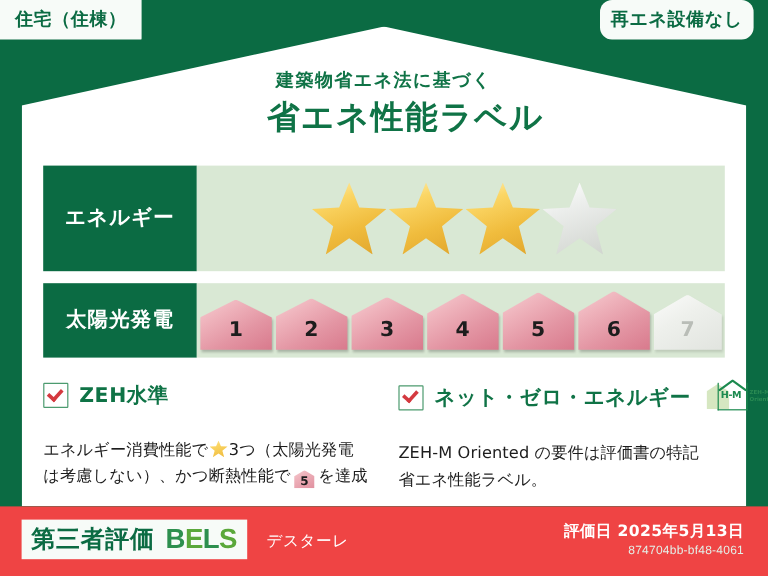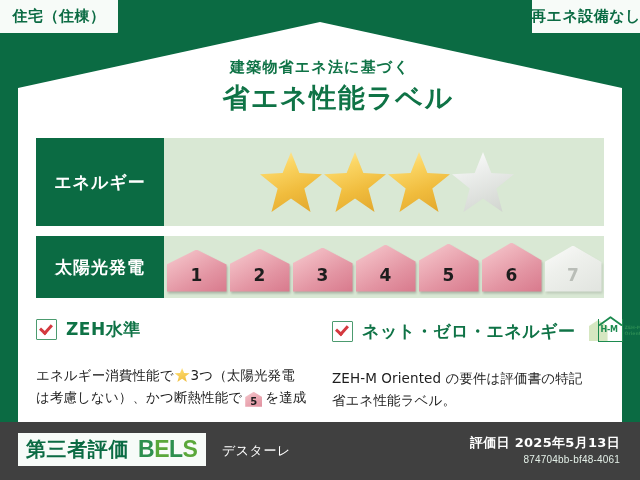"再エネ設備なし" #tag-right { border-radius: none -> 10px; right: 0 -> 12px; width: 108px -> 128px }
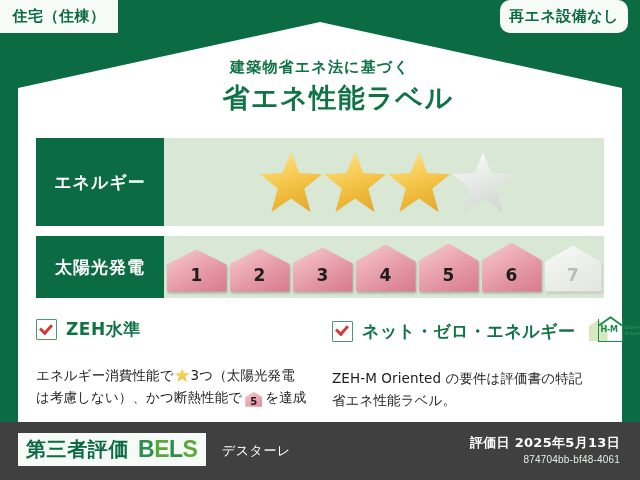"第三者評価" #footer { background: #404040 -> #ef4444 }
